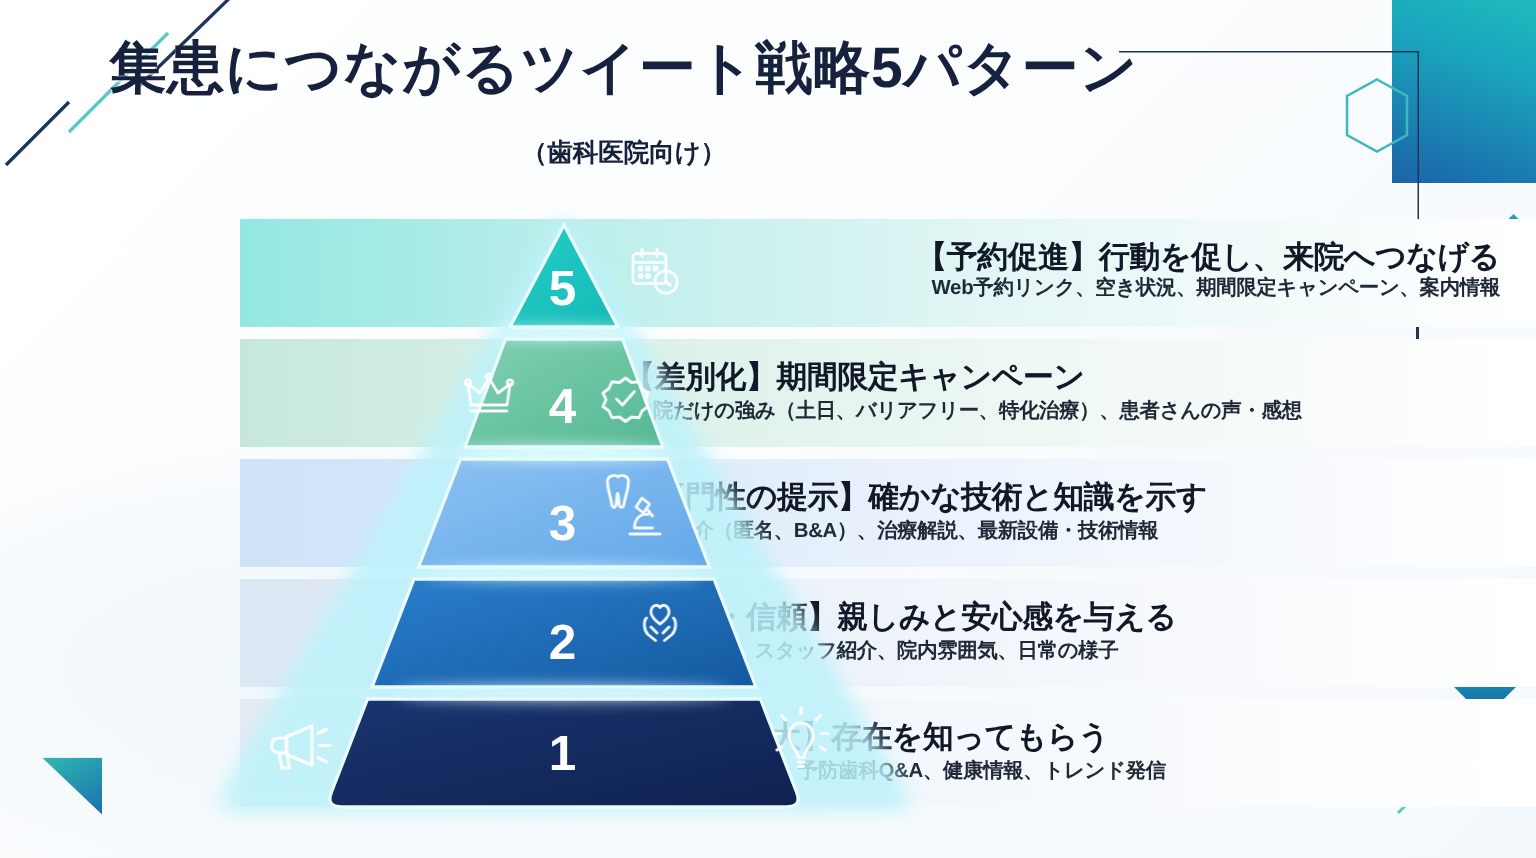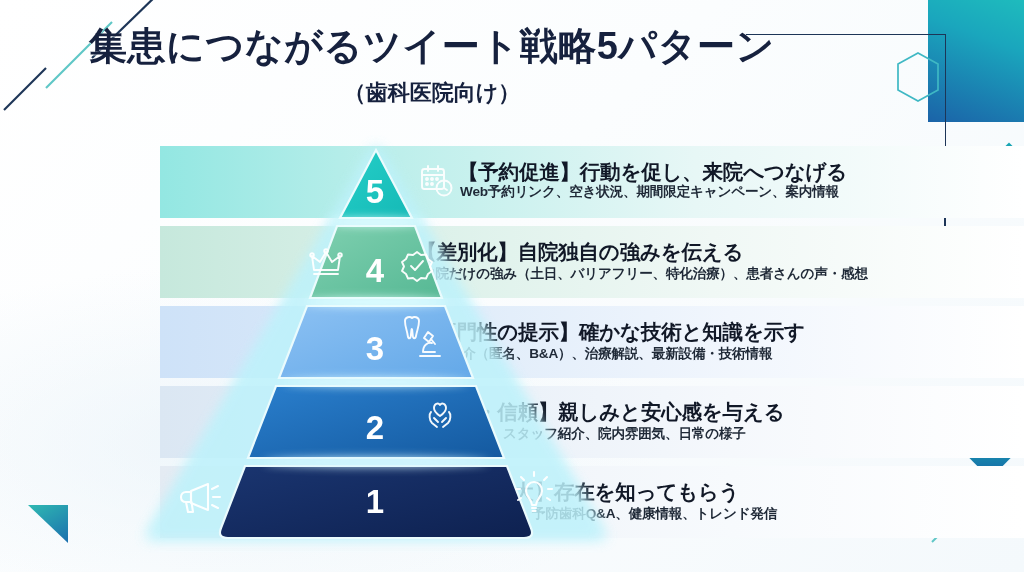"集患につながるツイート戦略5パターン" .title-wrap { left: 16px -> 0 }
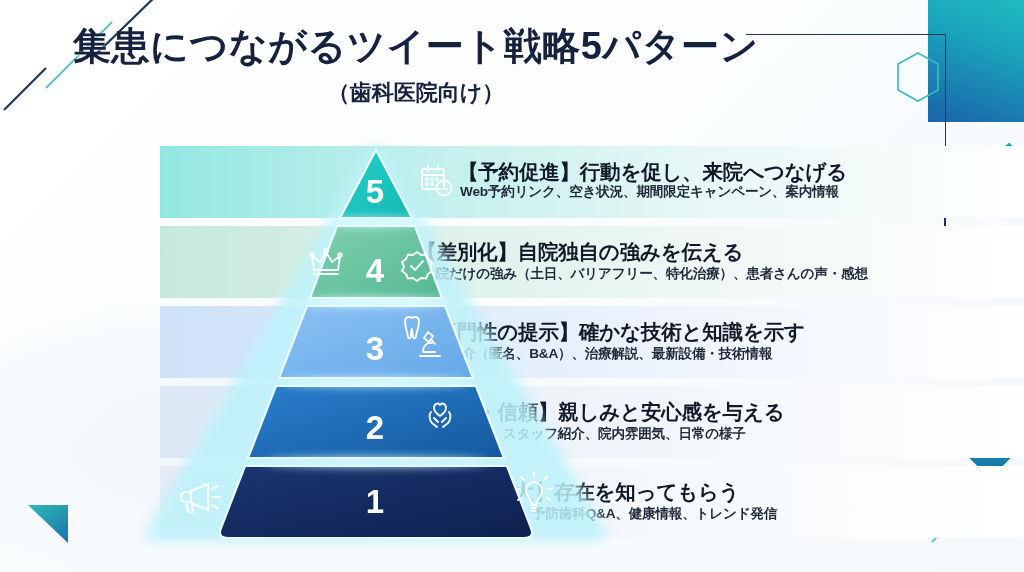"（歯科医院向け）" .subtitle { font-size: 22px -> 17px; margin-top: 8px -> 20px }
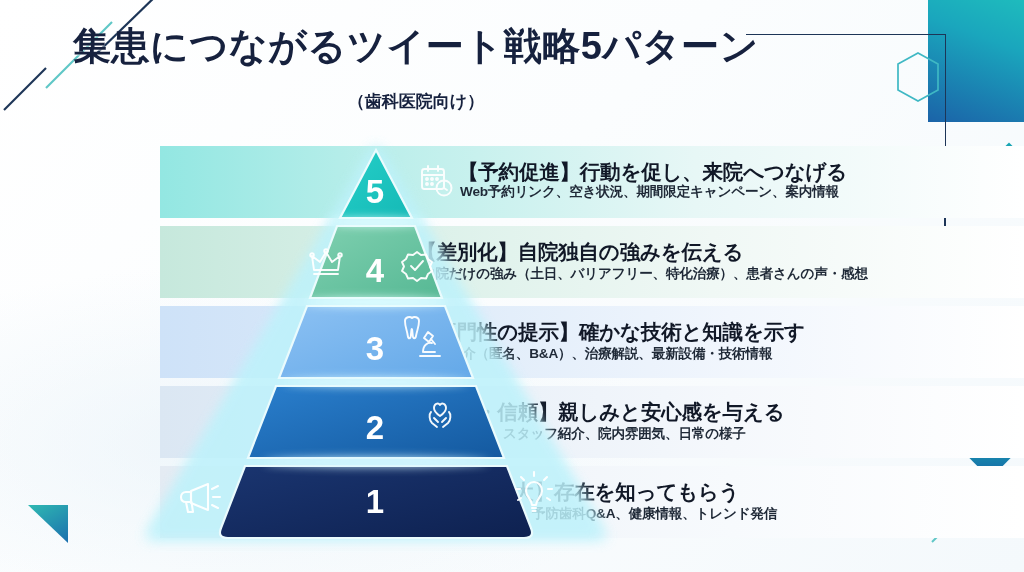"【予約促進】行動を促し、来院へつなげる" .row.r5 .row-title,.row.r5 .row-sub { text-align: left -> right }
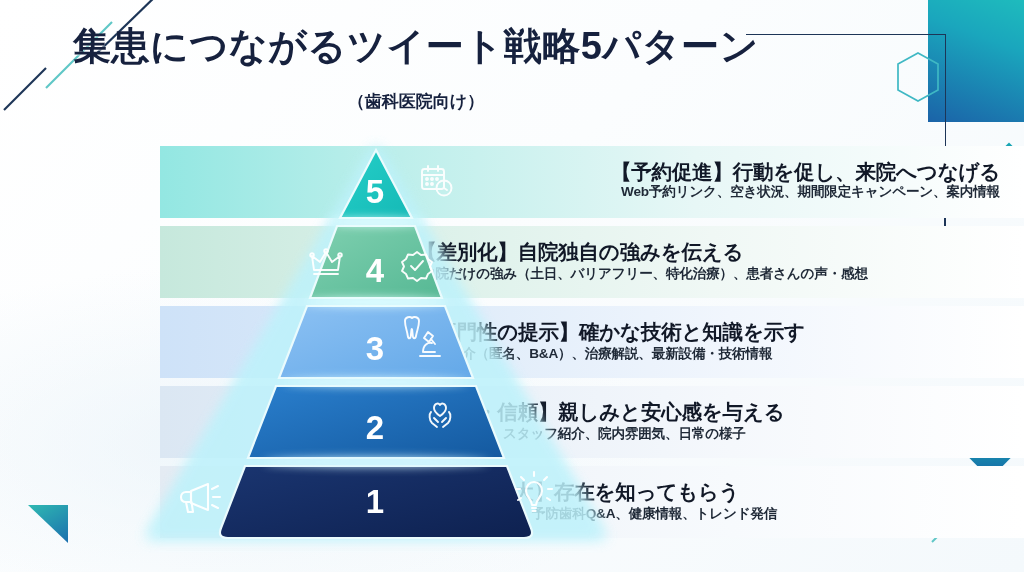"【差別化】自院独自の強みを伝える" span { text: 自院独自の強みを伝える -> 期間限定キャンペーン }
